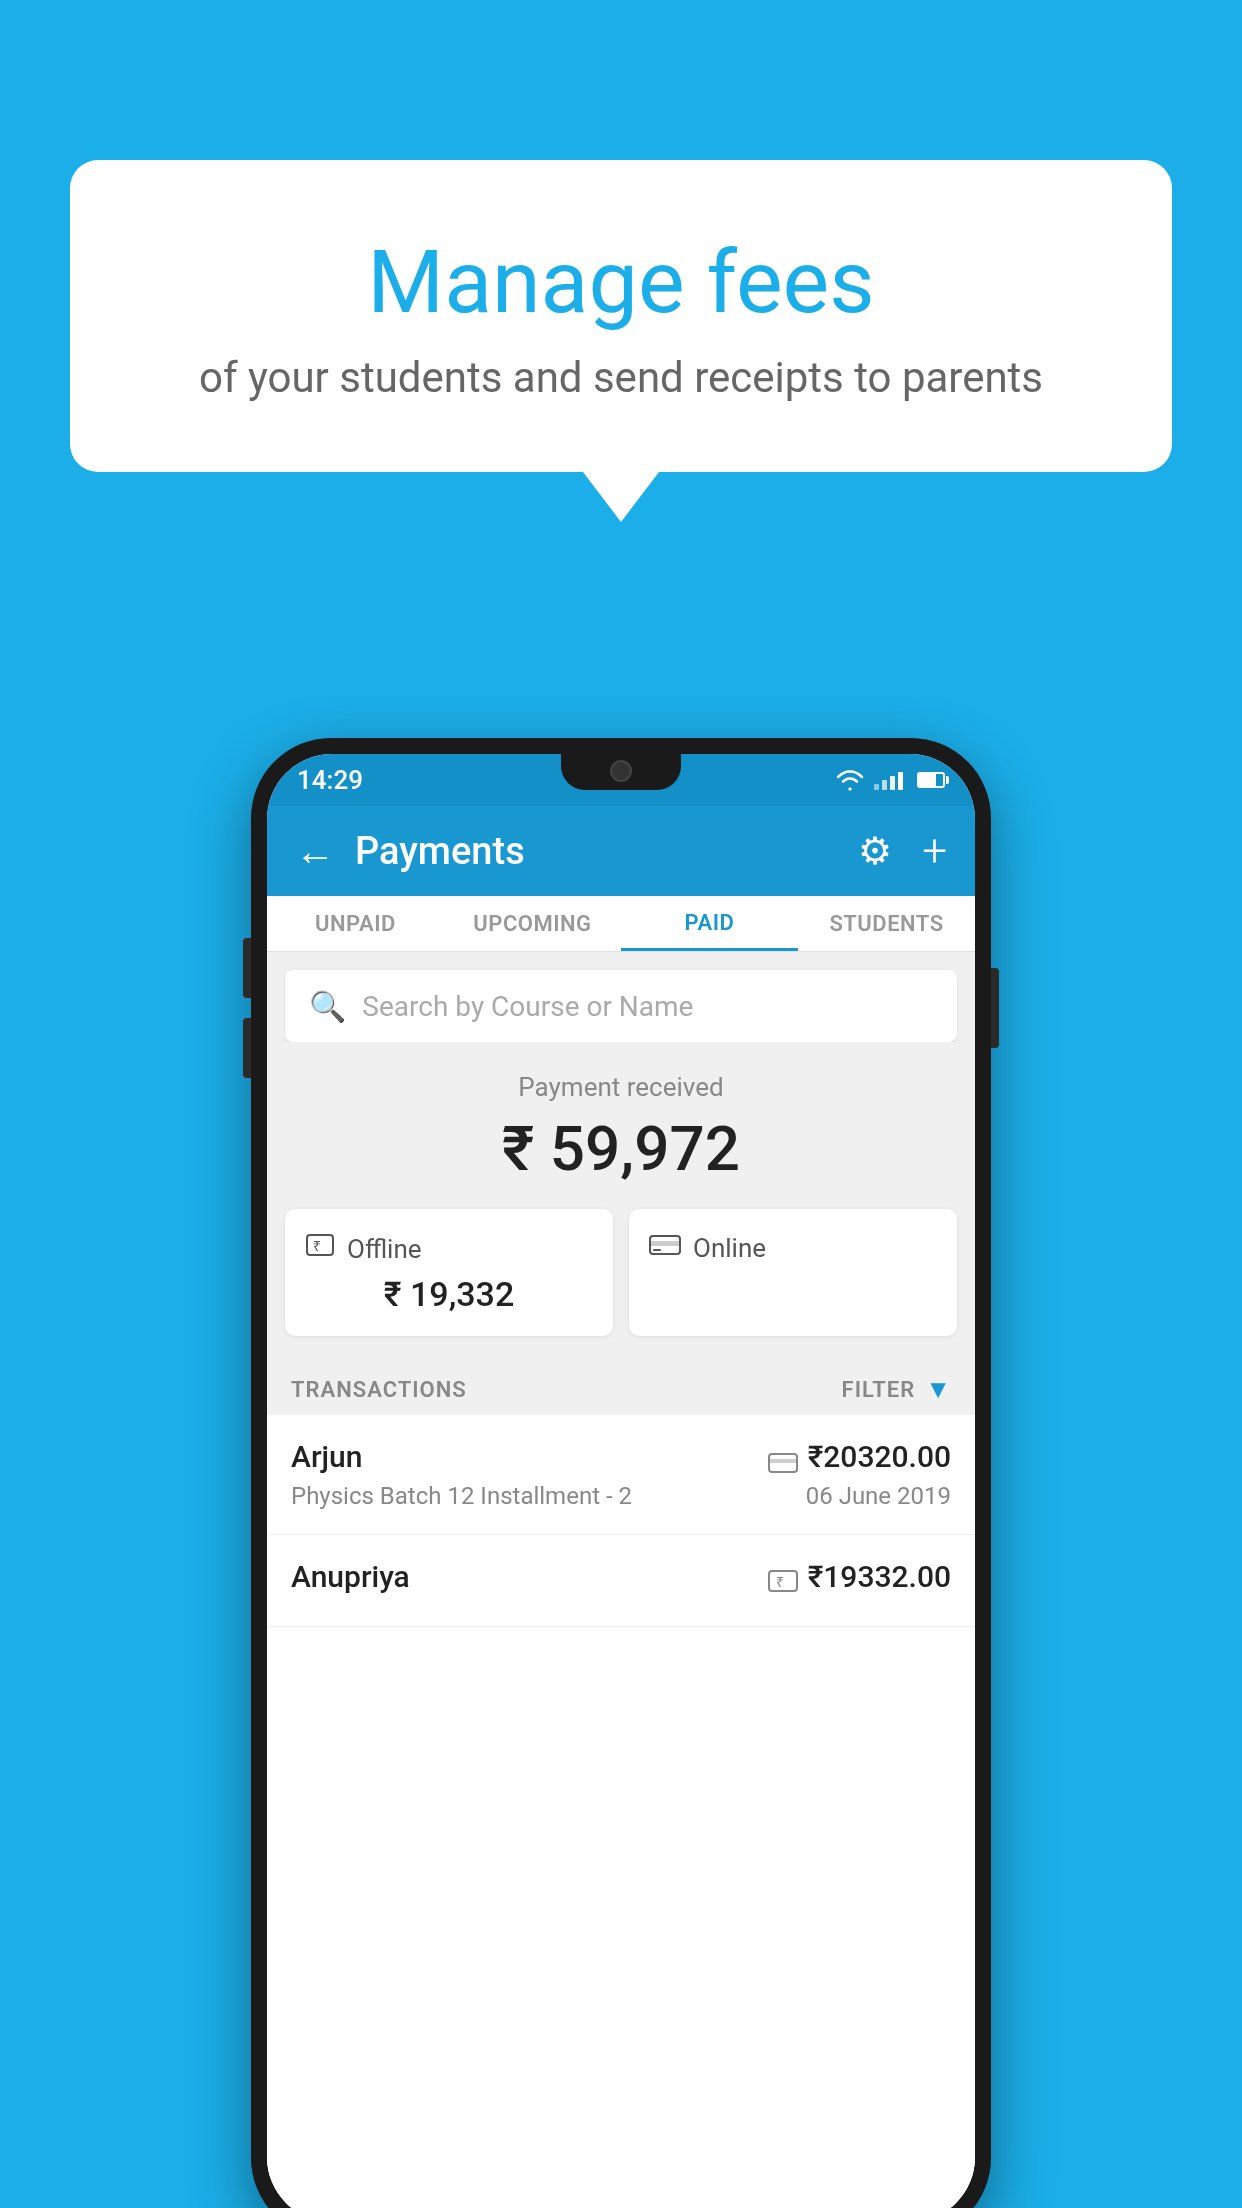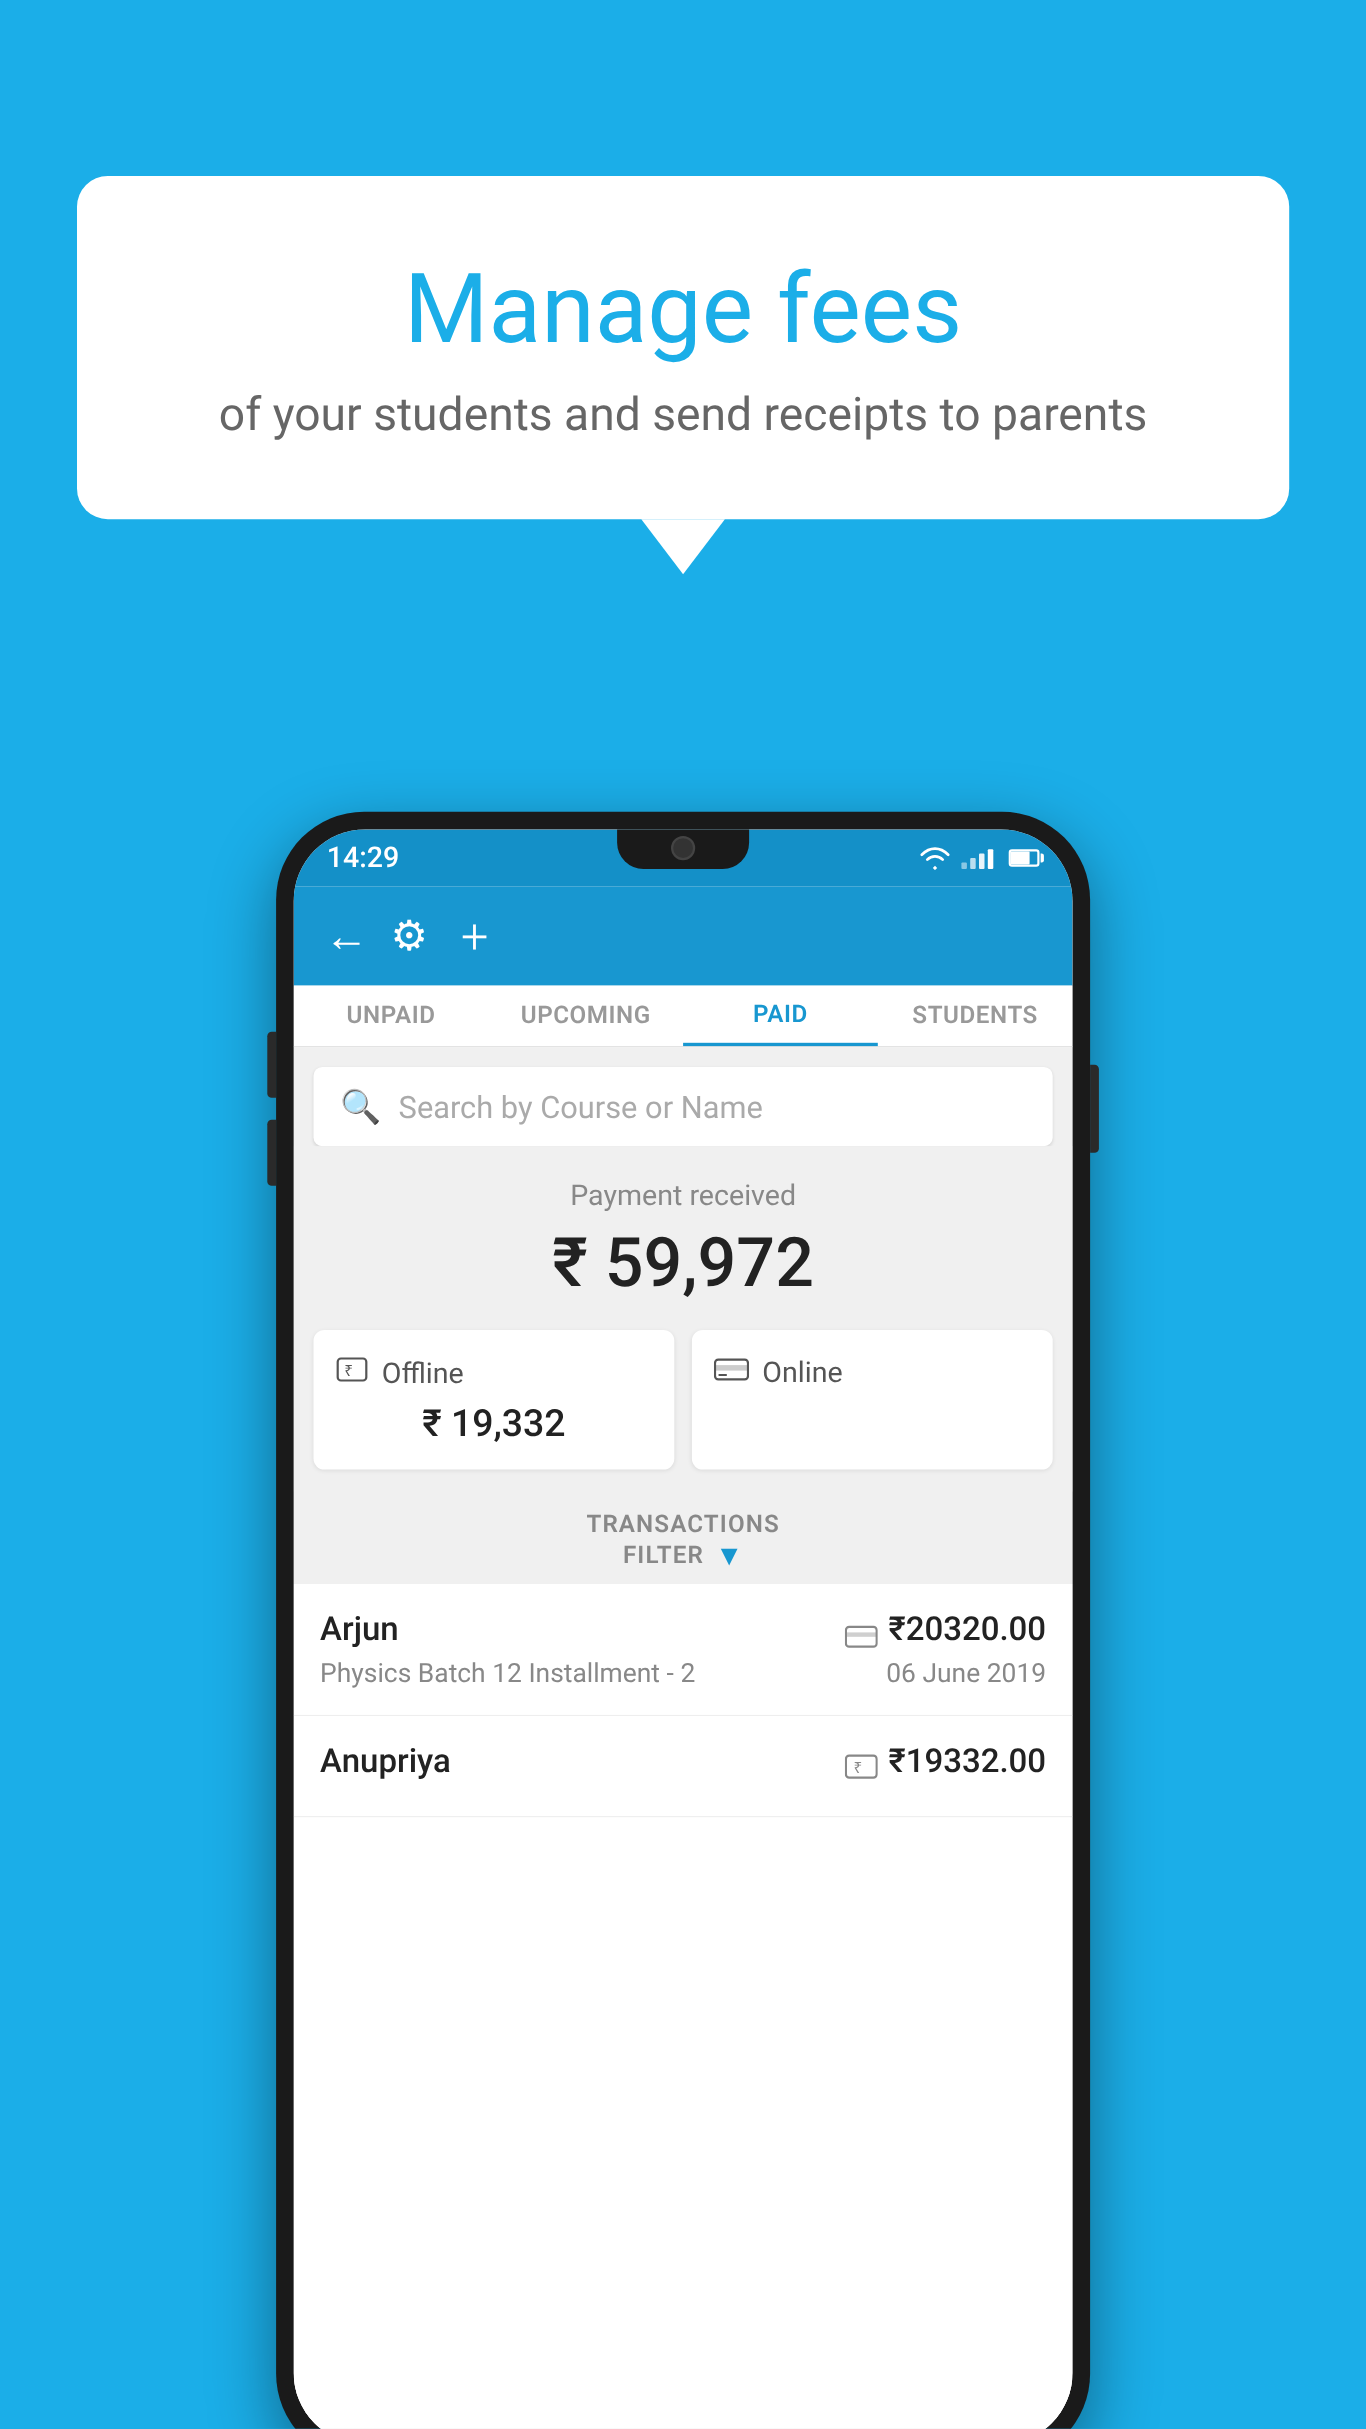"Payments" span.app-title { html: none -> <span>Payments</span> }
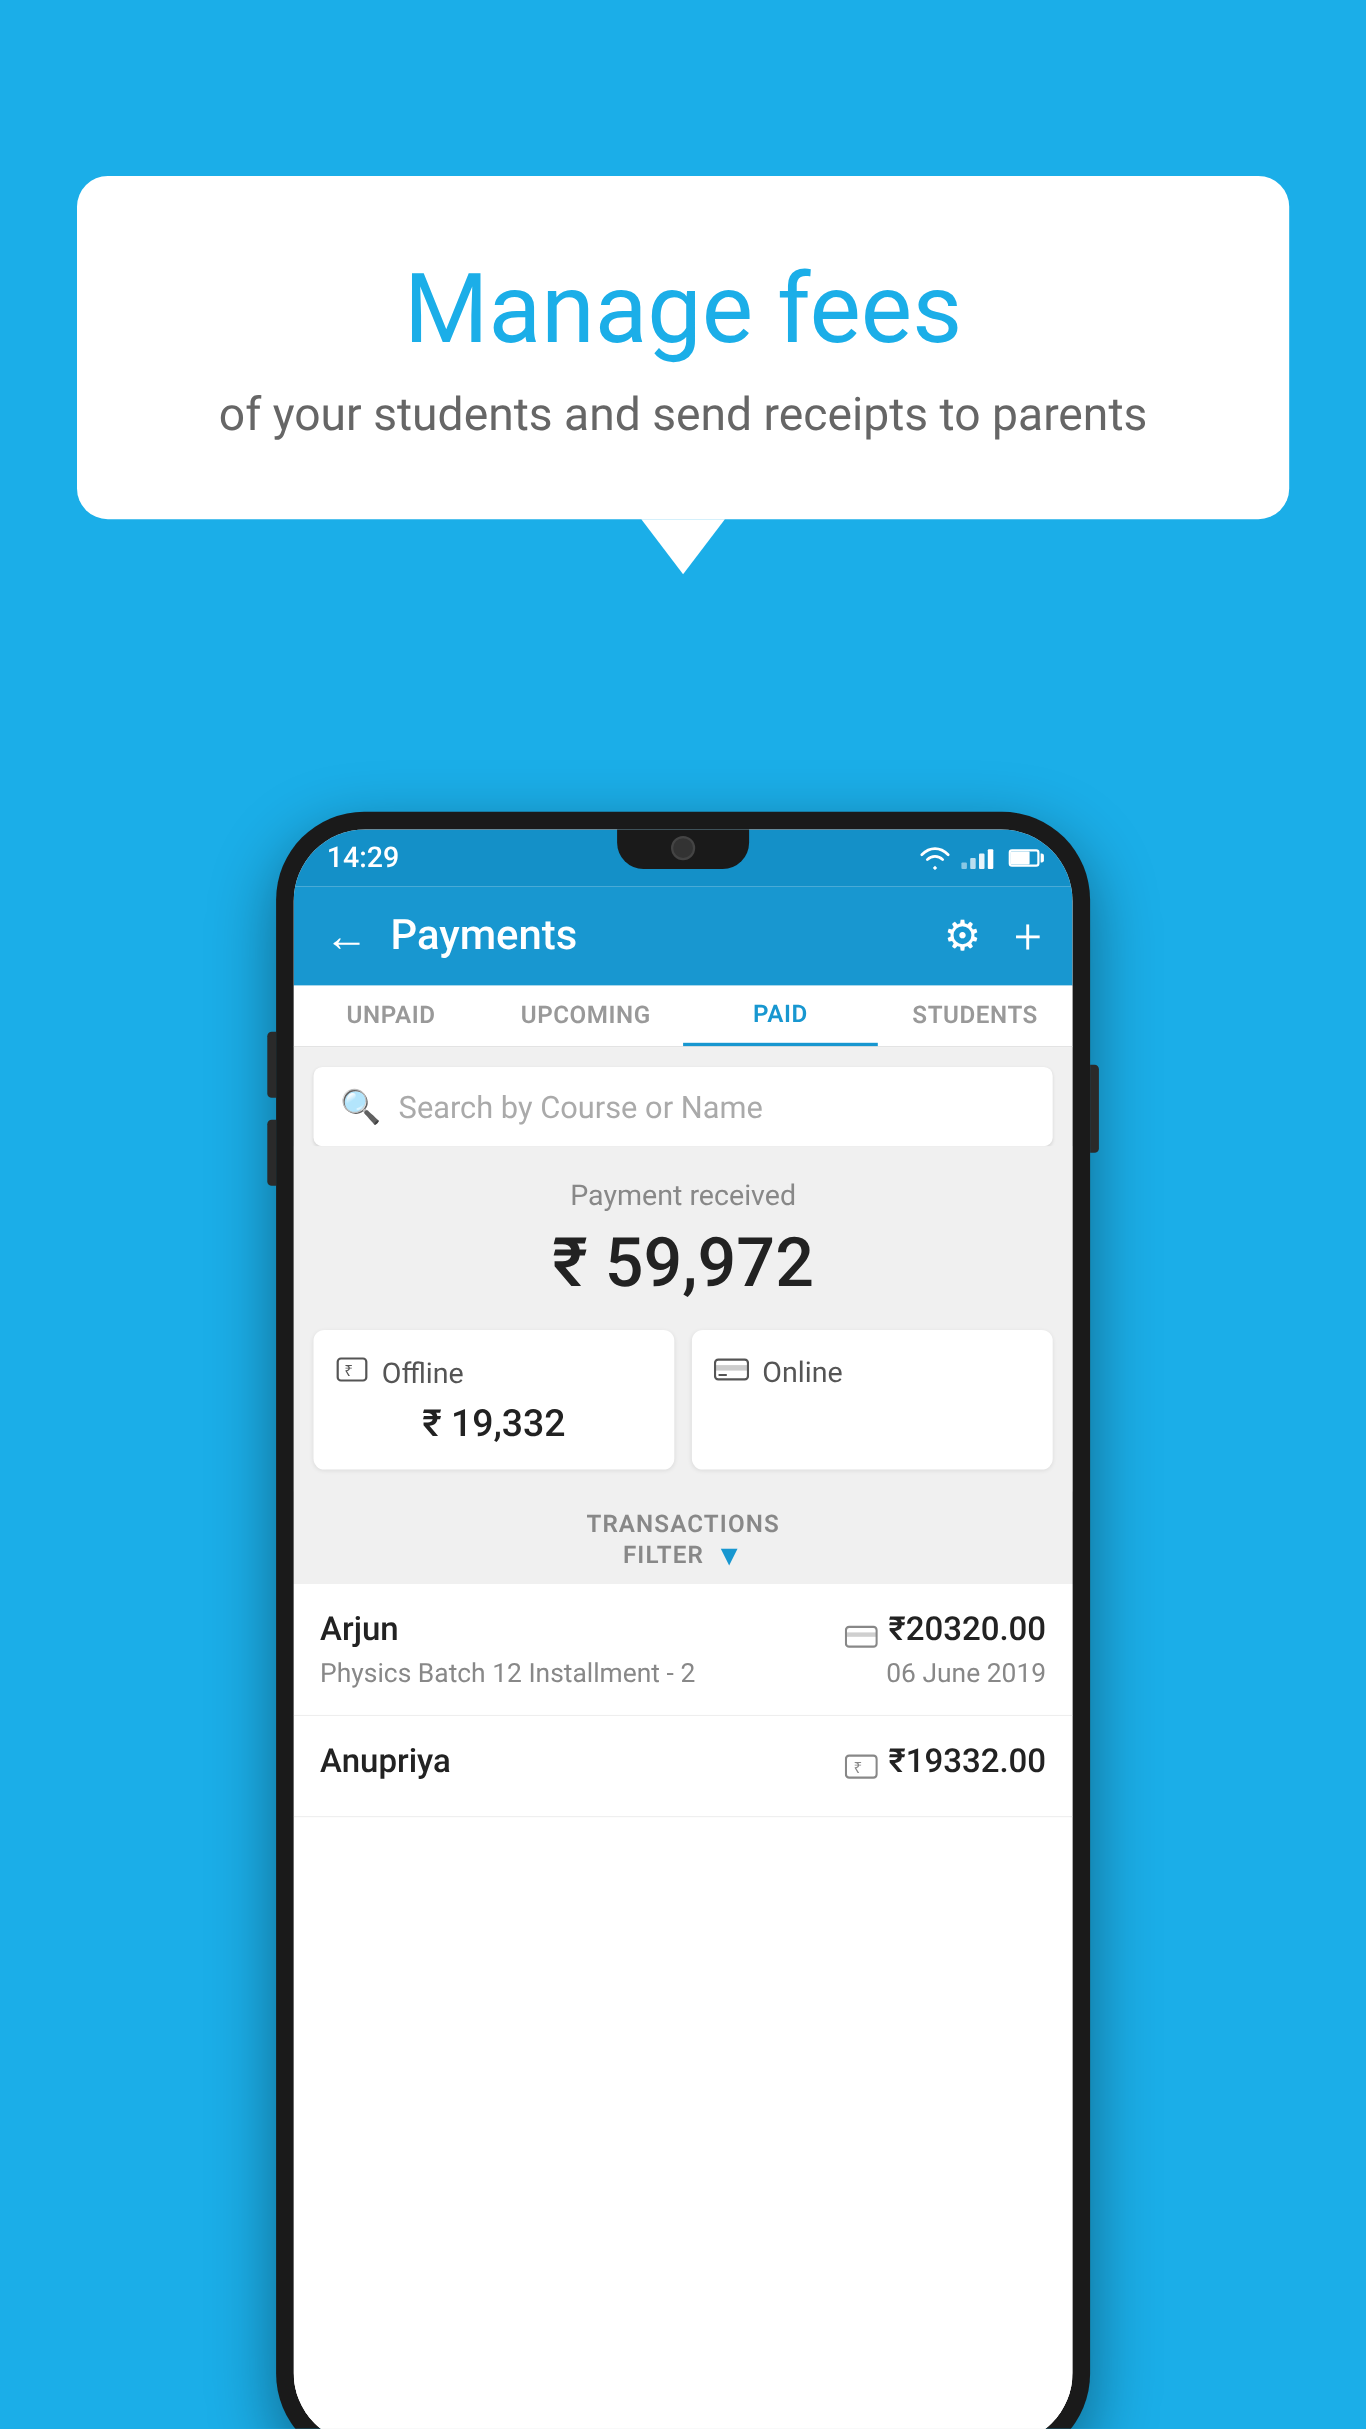"TRANSACTIONS" .transactions-header { flex-direction: column -> none }
